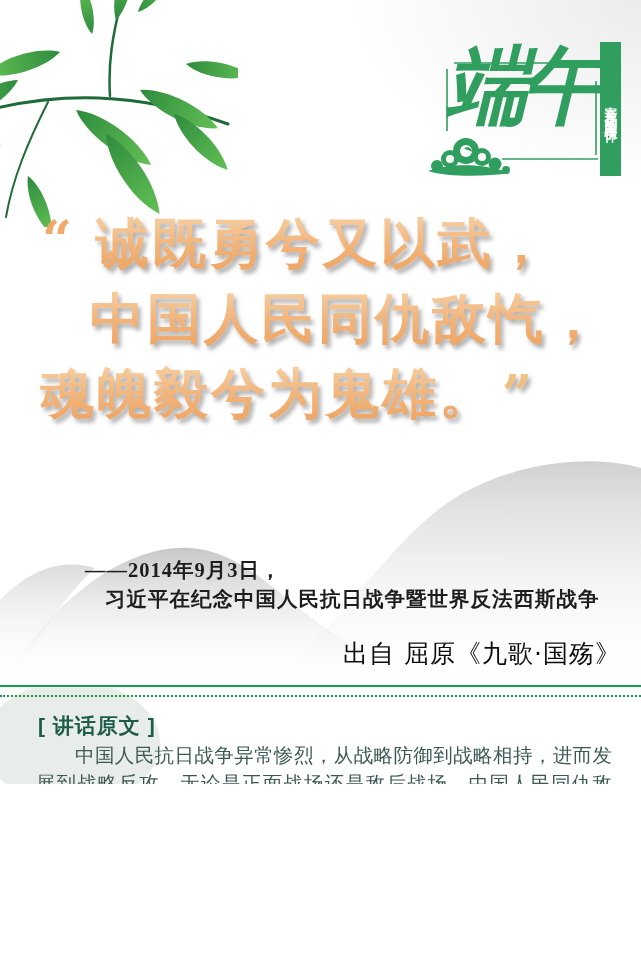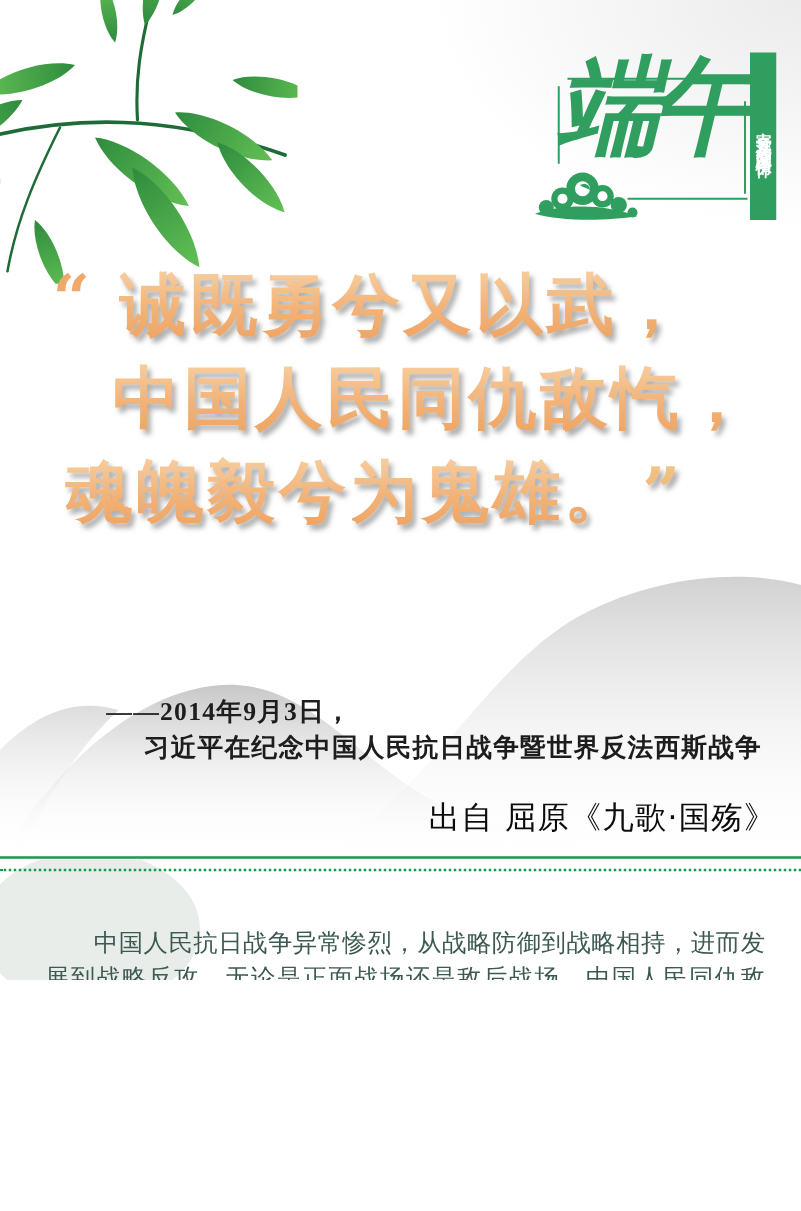"魂魄毅兮为鬼雄。”" .calli-line.l4 { margin-left: 12px -> 0 }
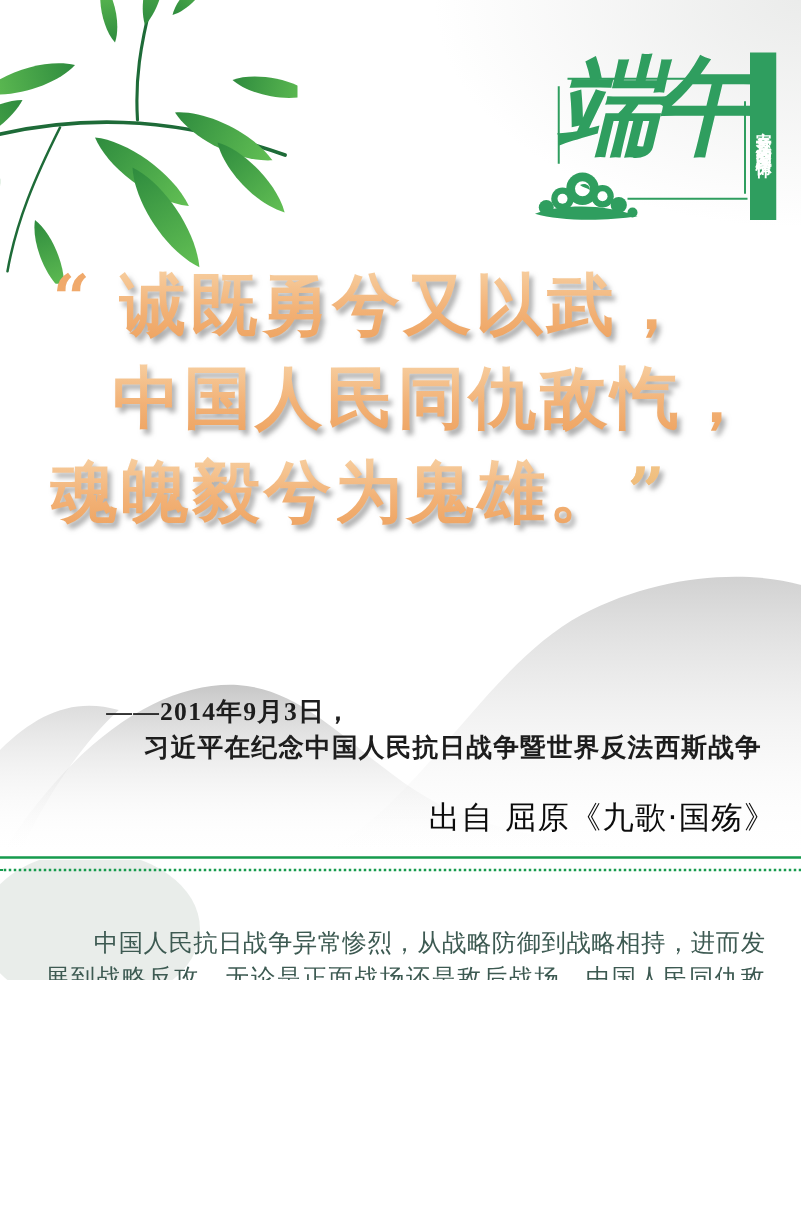"习近平在纪念中国人民抗日战争暨世界反法西斯战争" .attribution .indent { margin-left: 30px -> 20px }
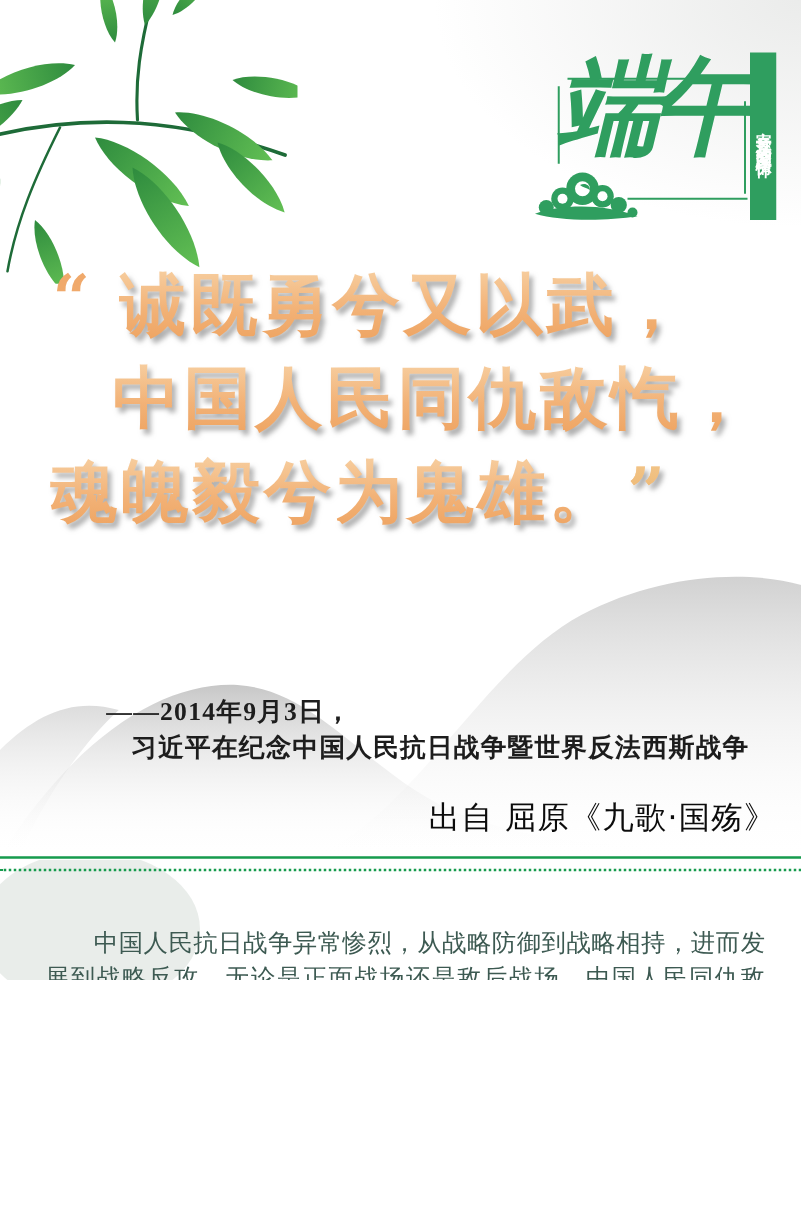"[ 讲话原文 ]" div.layer { html: none -> <div>[ 讲话原文 ]</div> }
